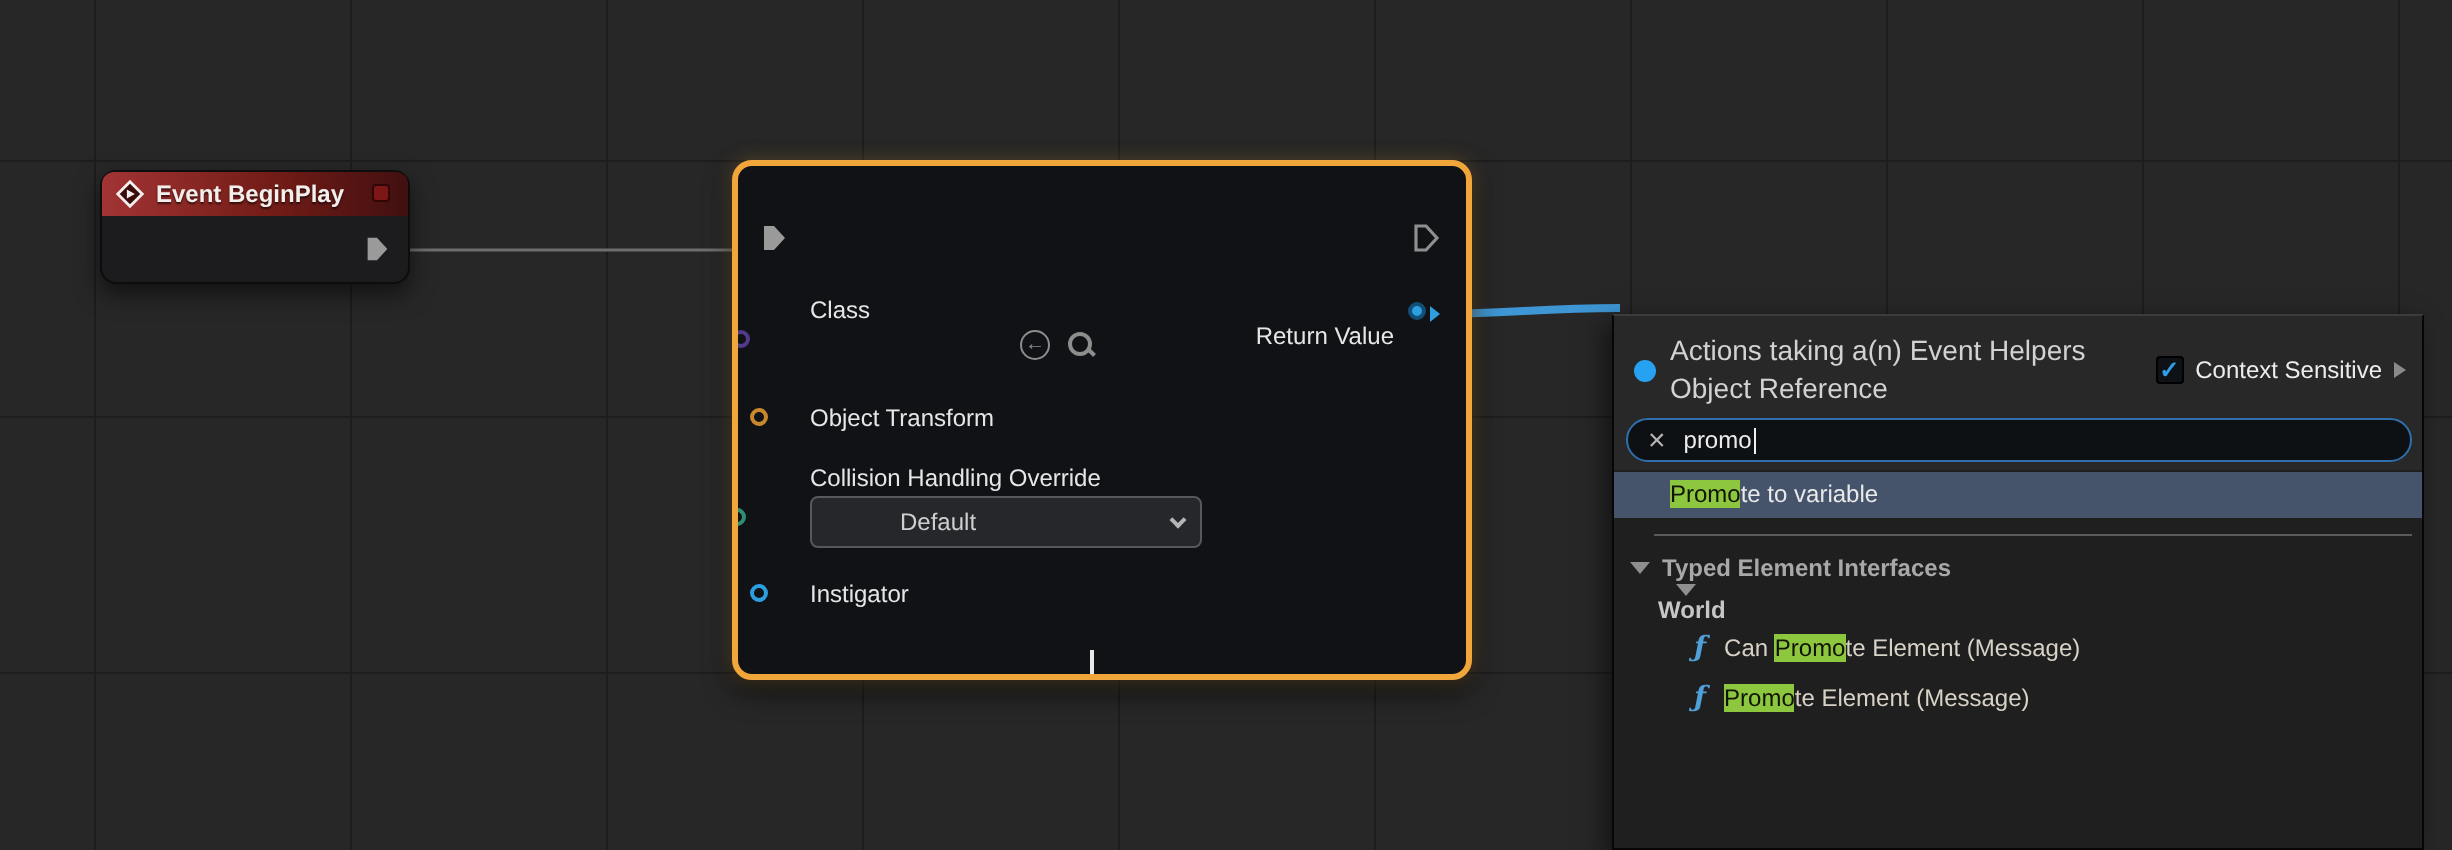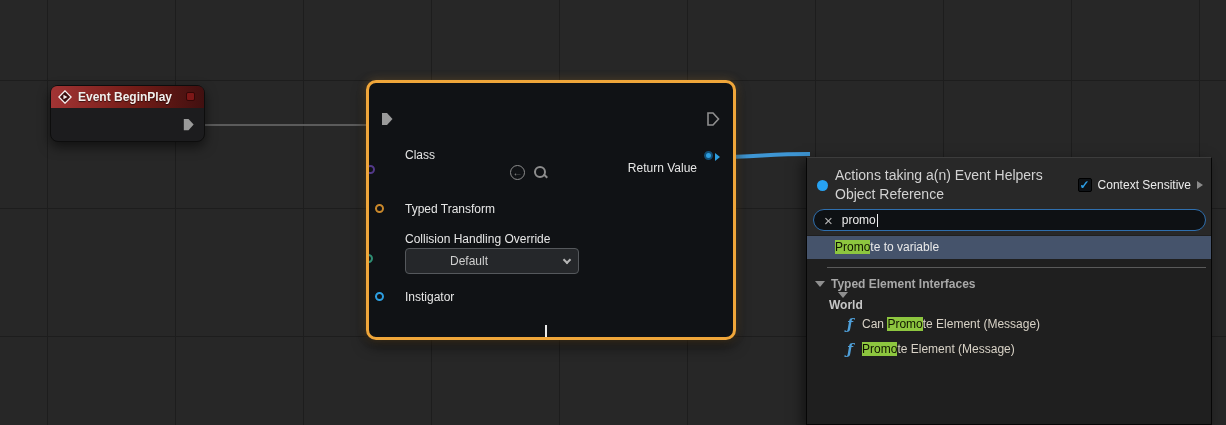"Typed Transform" span.pin-label { text: Typed -> Object }
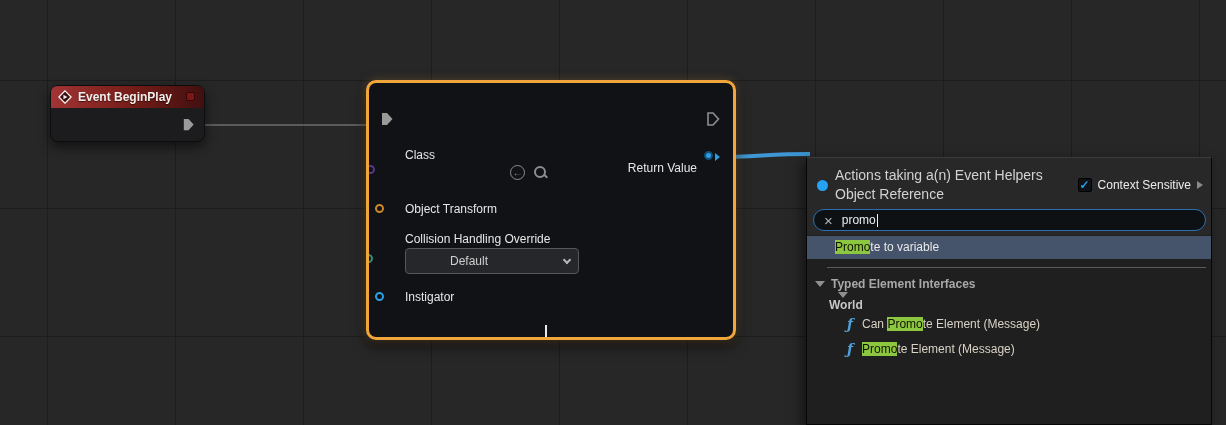"Default" div.combo { width: 174px -> 196px }
